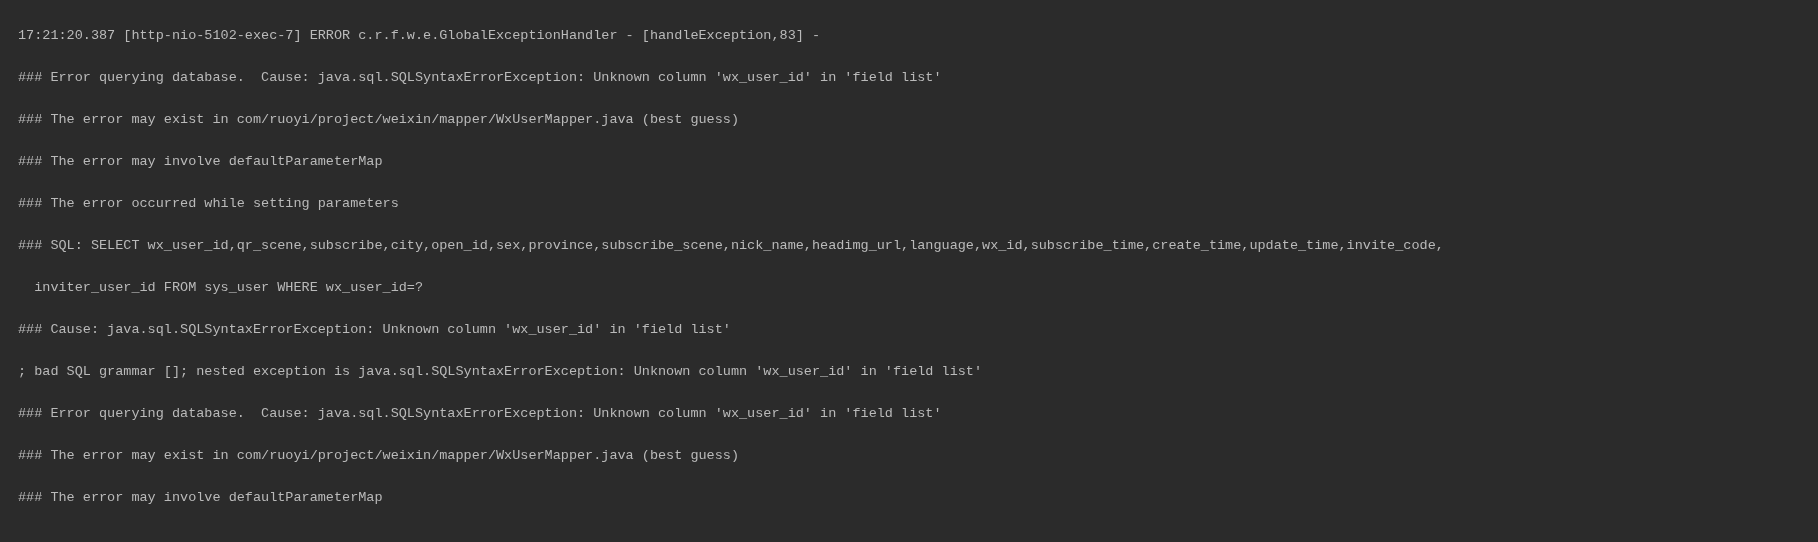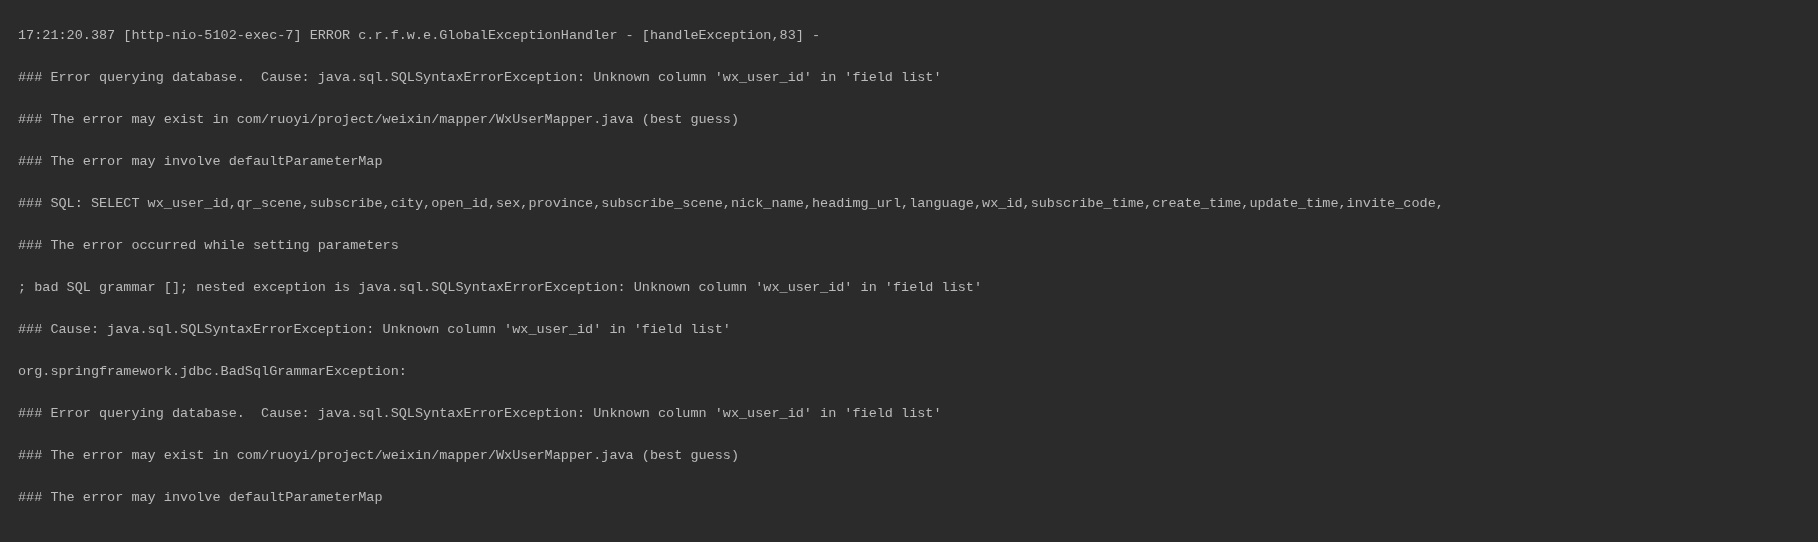"### SQL: SELECT" span.line { order: before "### The error occurred while" -> after "### The error occurred while" }
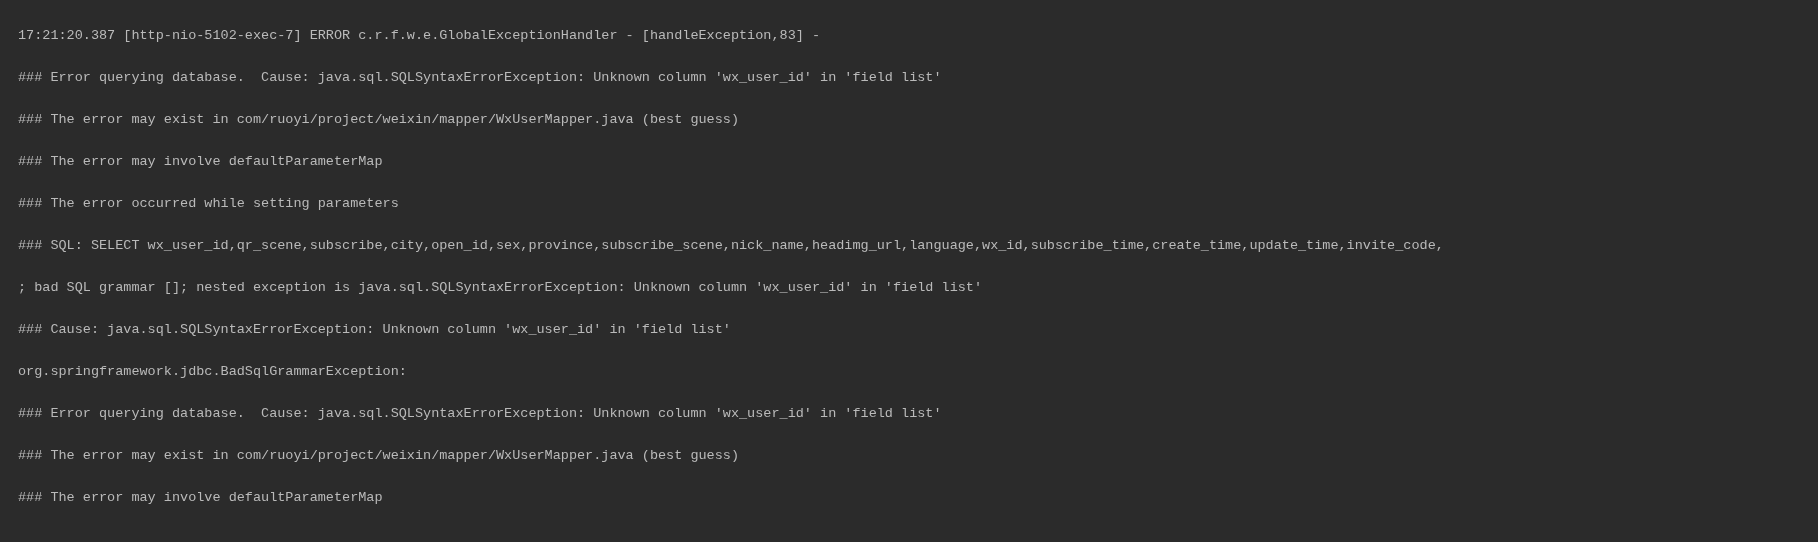"inviter_user_id FROM sys_user WHERE" span.line { html: none -> <span> inviter_user_id FROM sys_user WHERE wx_user_id=?</span> }
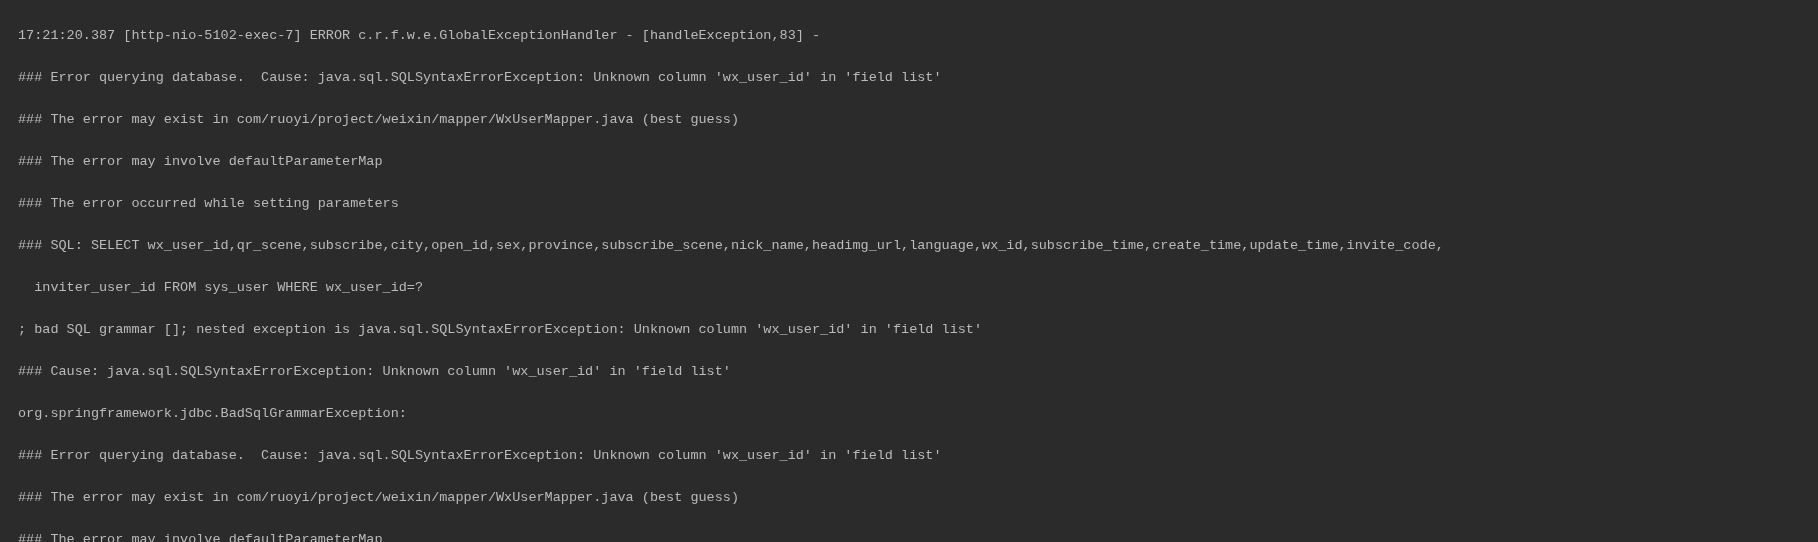"; bad SQL grammar [];" span.line { order: before "### Cause:" -> after "### Cause:" }
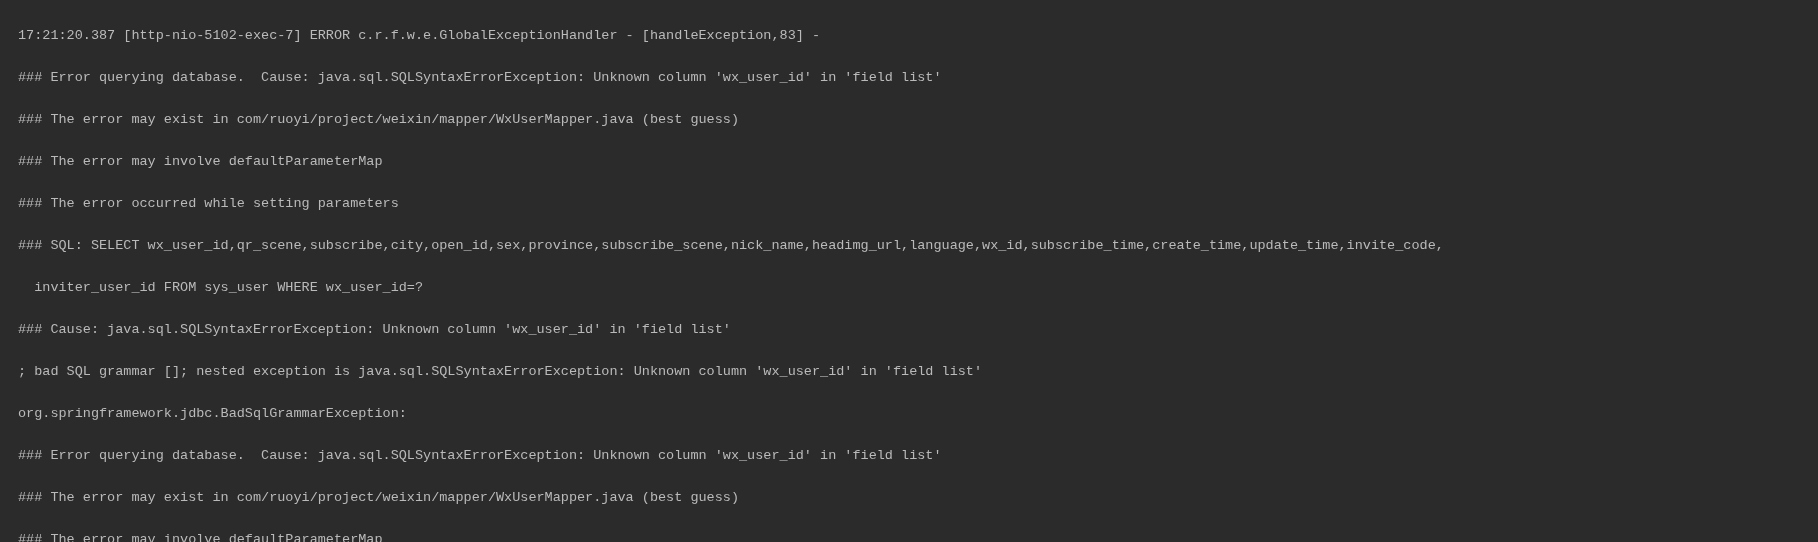"org.springframework.jdbc.BadSqlGrammarEx" span.line { html: <span>org.springframework.jdbc.BadSqlGrammarException:</span> -> none }
